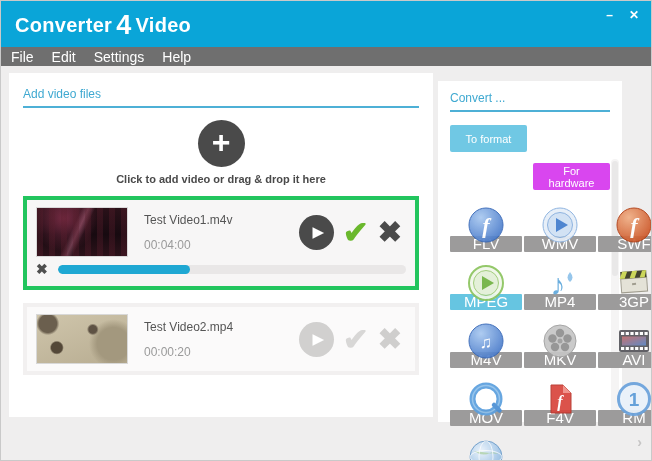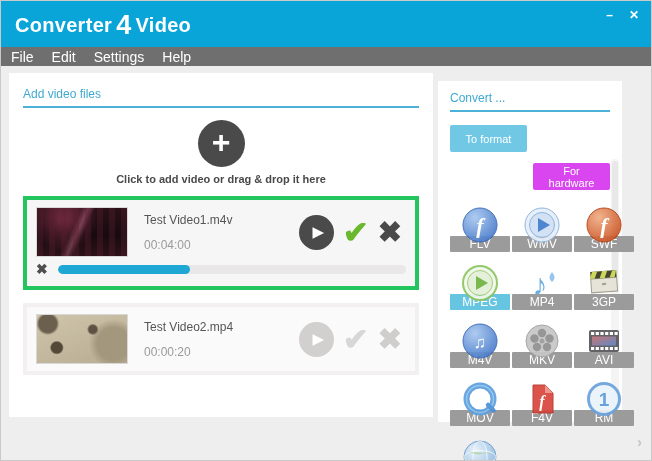"FLV" .fmt-label { font-size: 12px -> 15px; width: 60px -> 72px }
